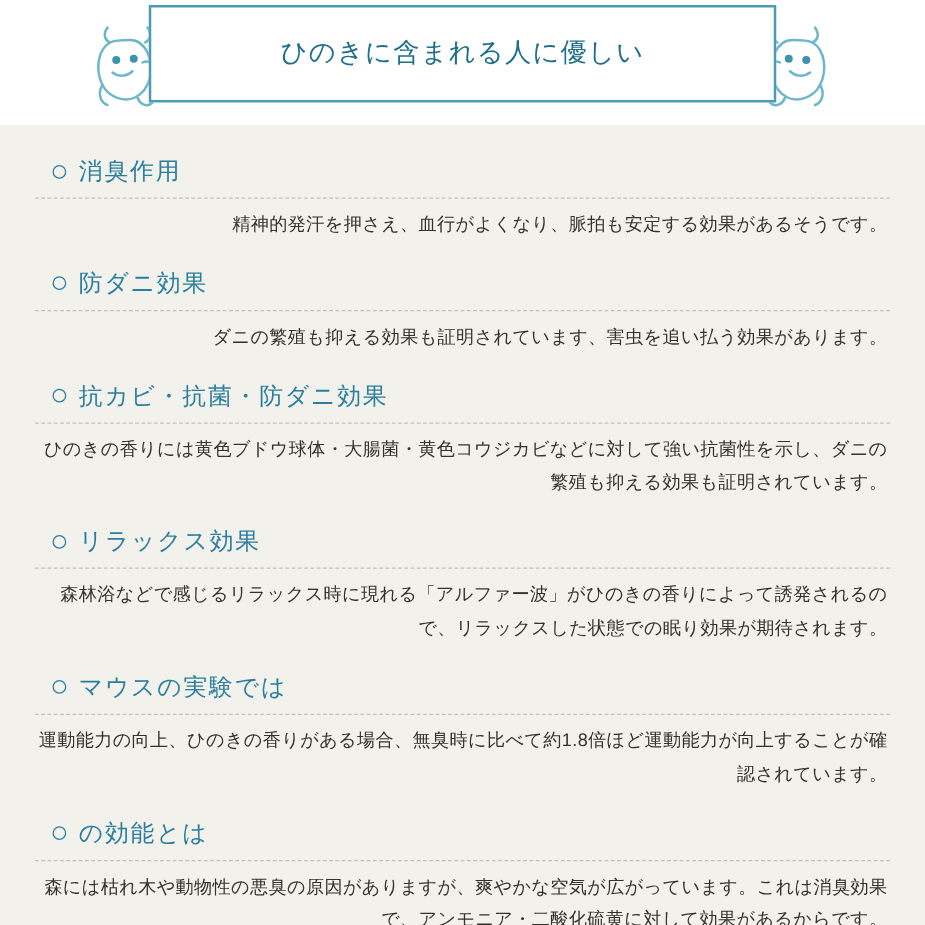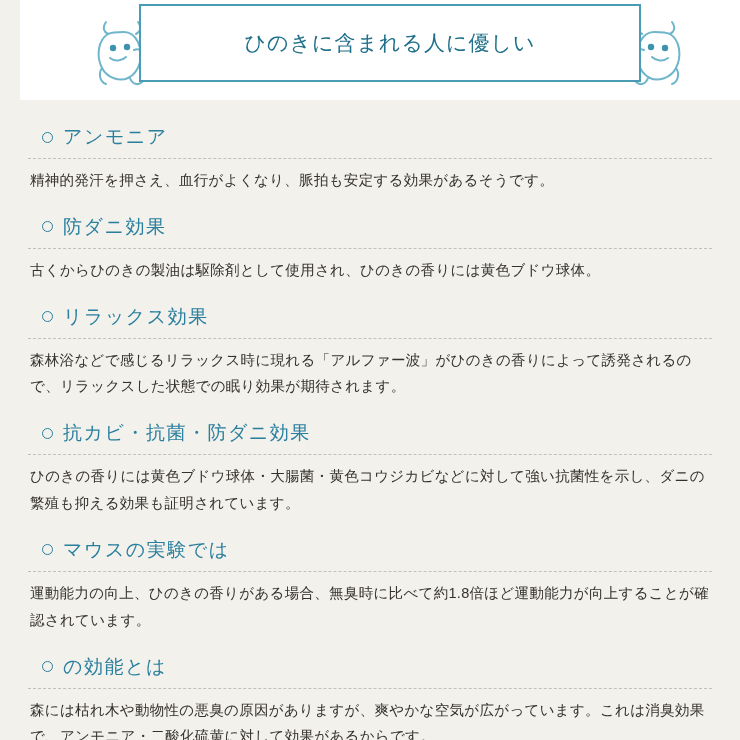"ひのきに含まれる人に優しい" .header { margin-left: 20px -> none }
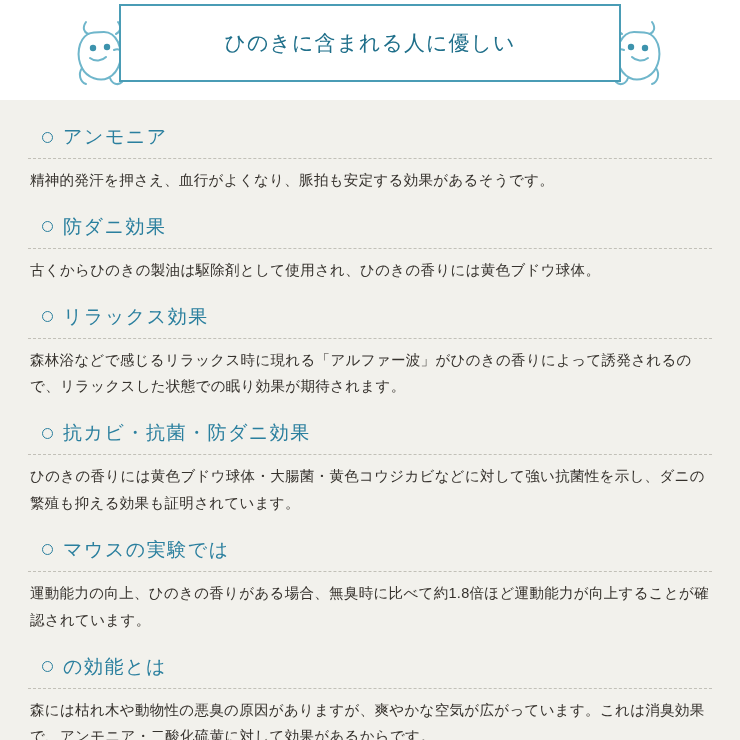"アンモニア" span { text: アンモニア -> 消臭作用 }
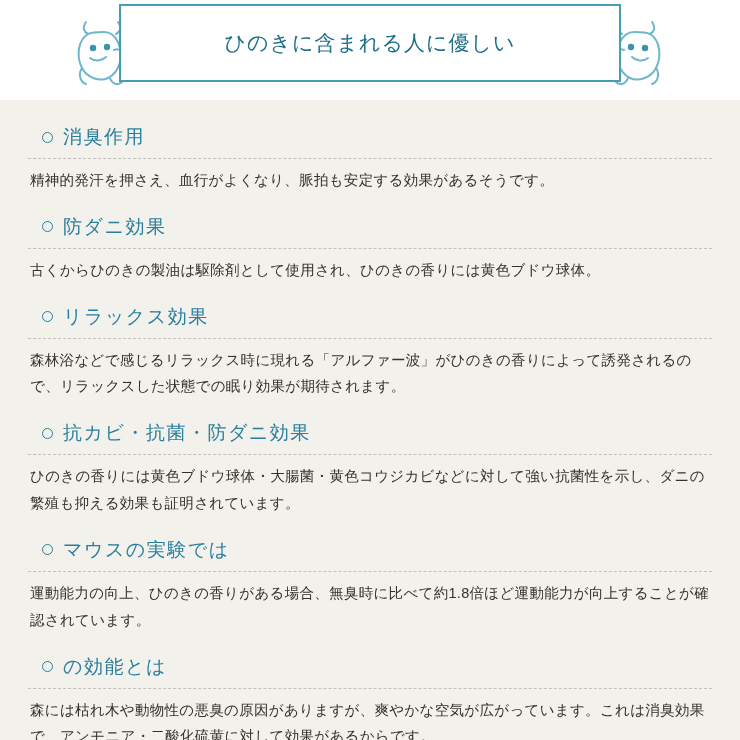"精神的発汗を押さえ、血行がよくなり、脈拍も安定する効果があるそうです。" .sec-body { text-align: none -> right }
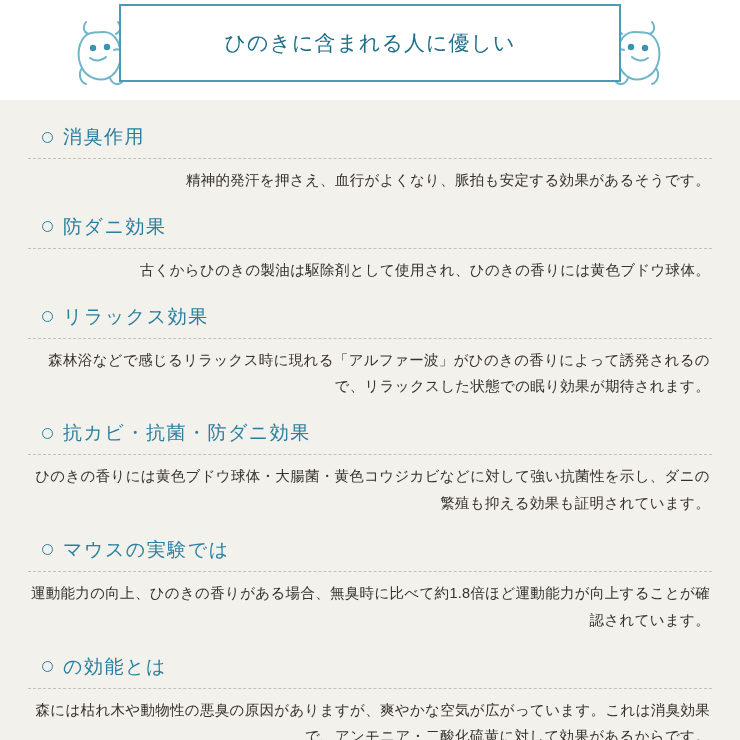"古くからひのきの製油は駆除剤として使用され、ひのきの香りには黄色ブドウ球体。" p { text: 古くからひのきの製油は駆除剤として使用され、ひのきの香りには黄色ブドウ球体 -> ダニの繁殖も抑える効果も証明されています、害虫を追い払う効果があります }
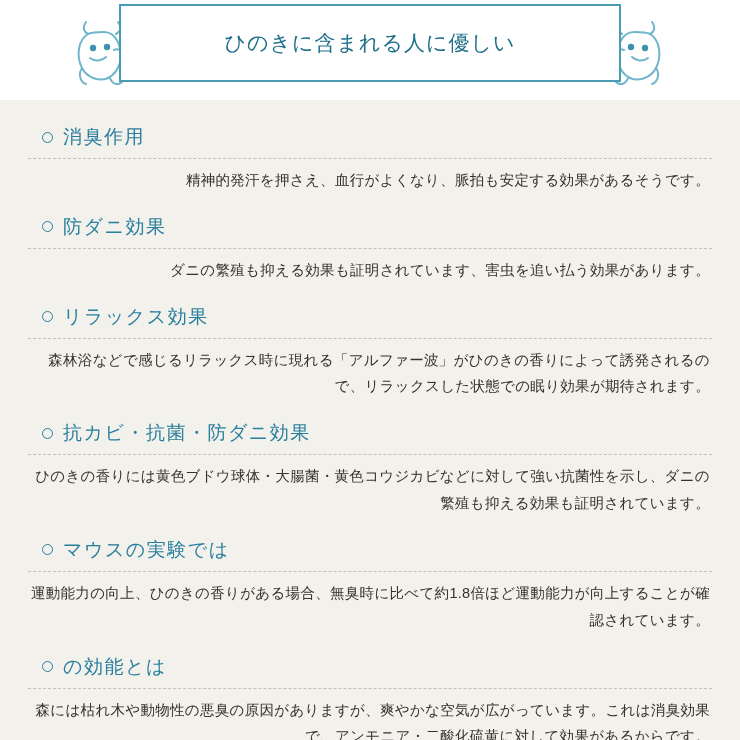"リラックス効果" div.section { order: before "抗カビ・抗菌・防ダニ効果" -> after "抗カビ・抗菌・防ダニ効果" }
